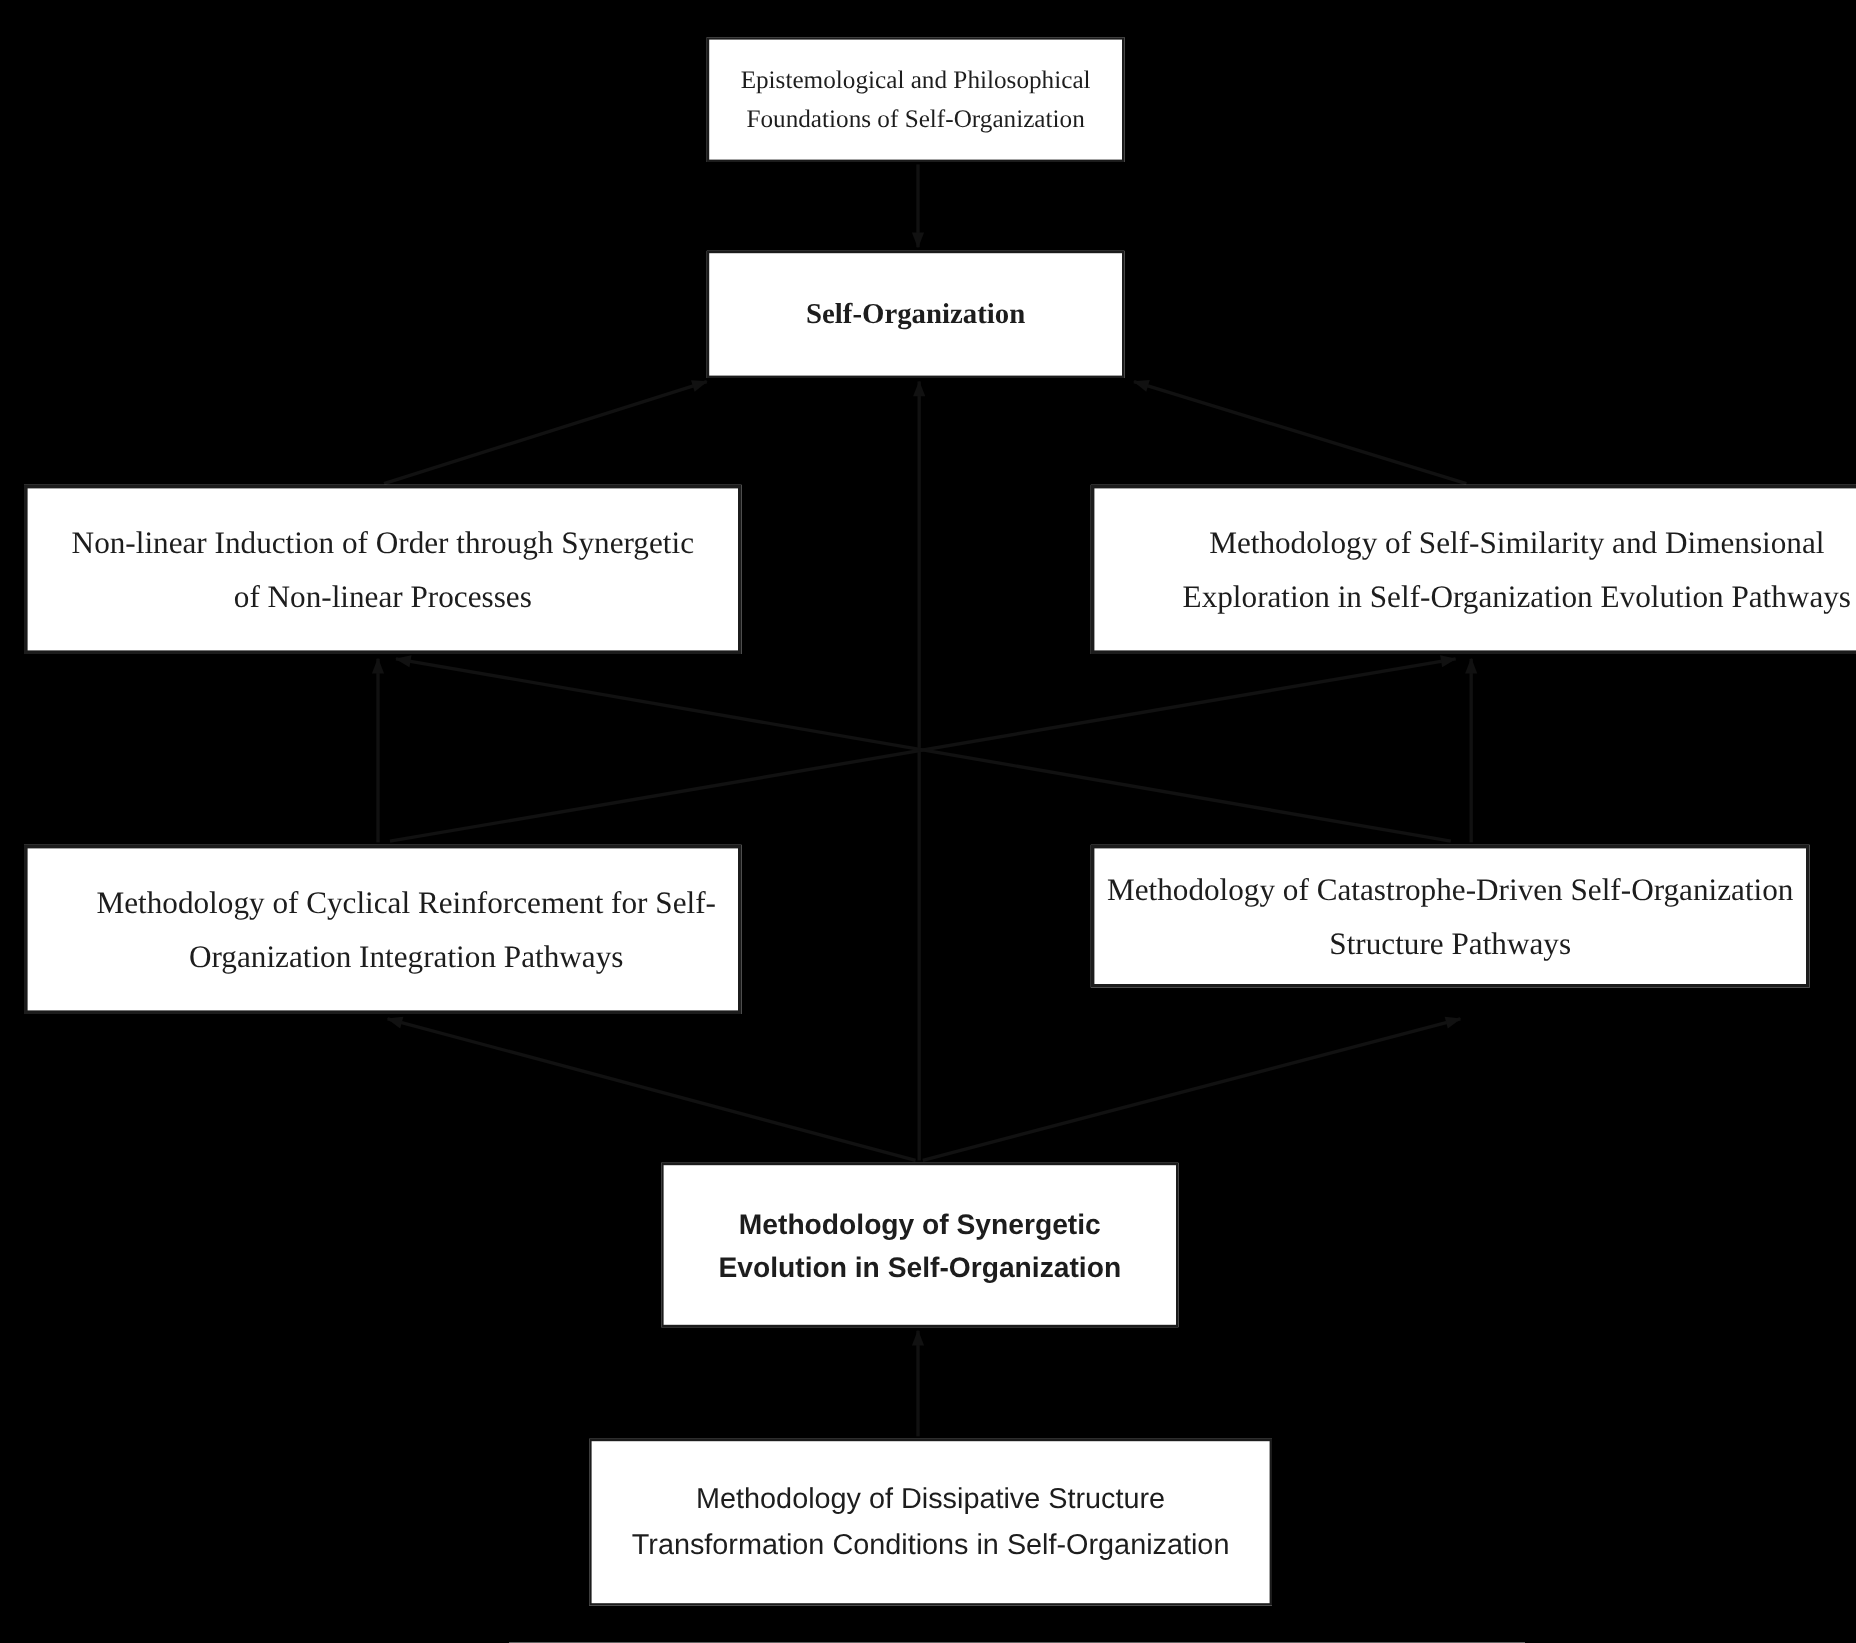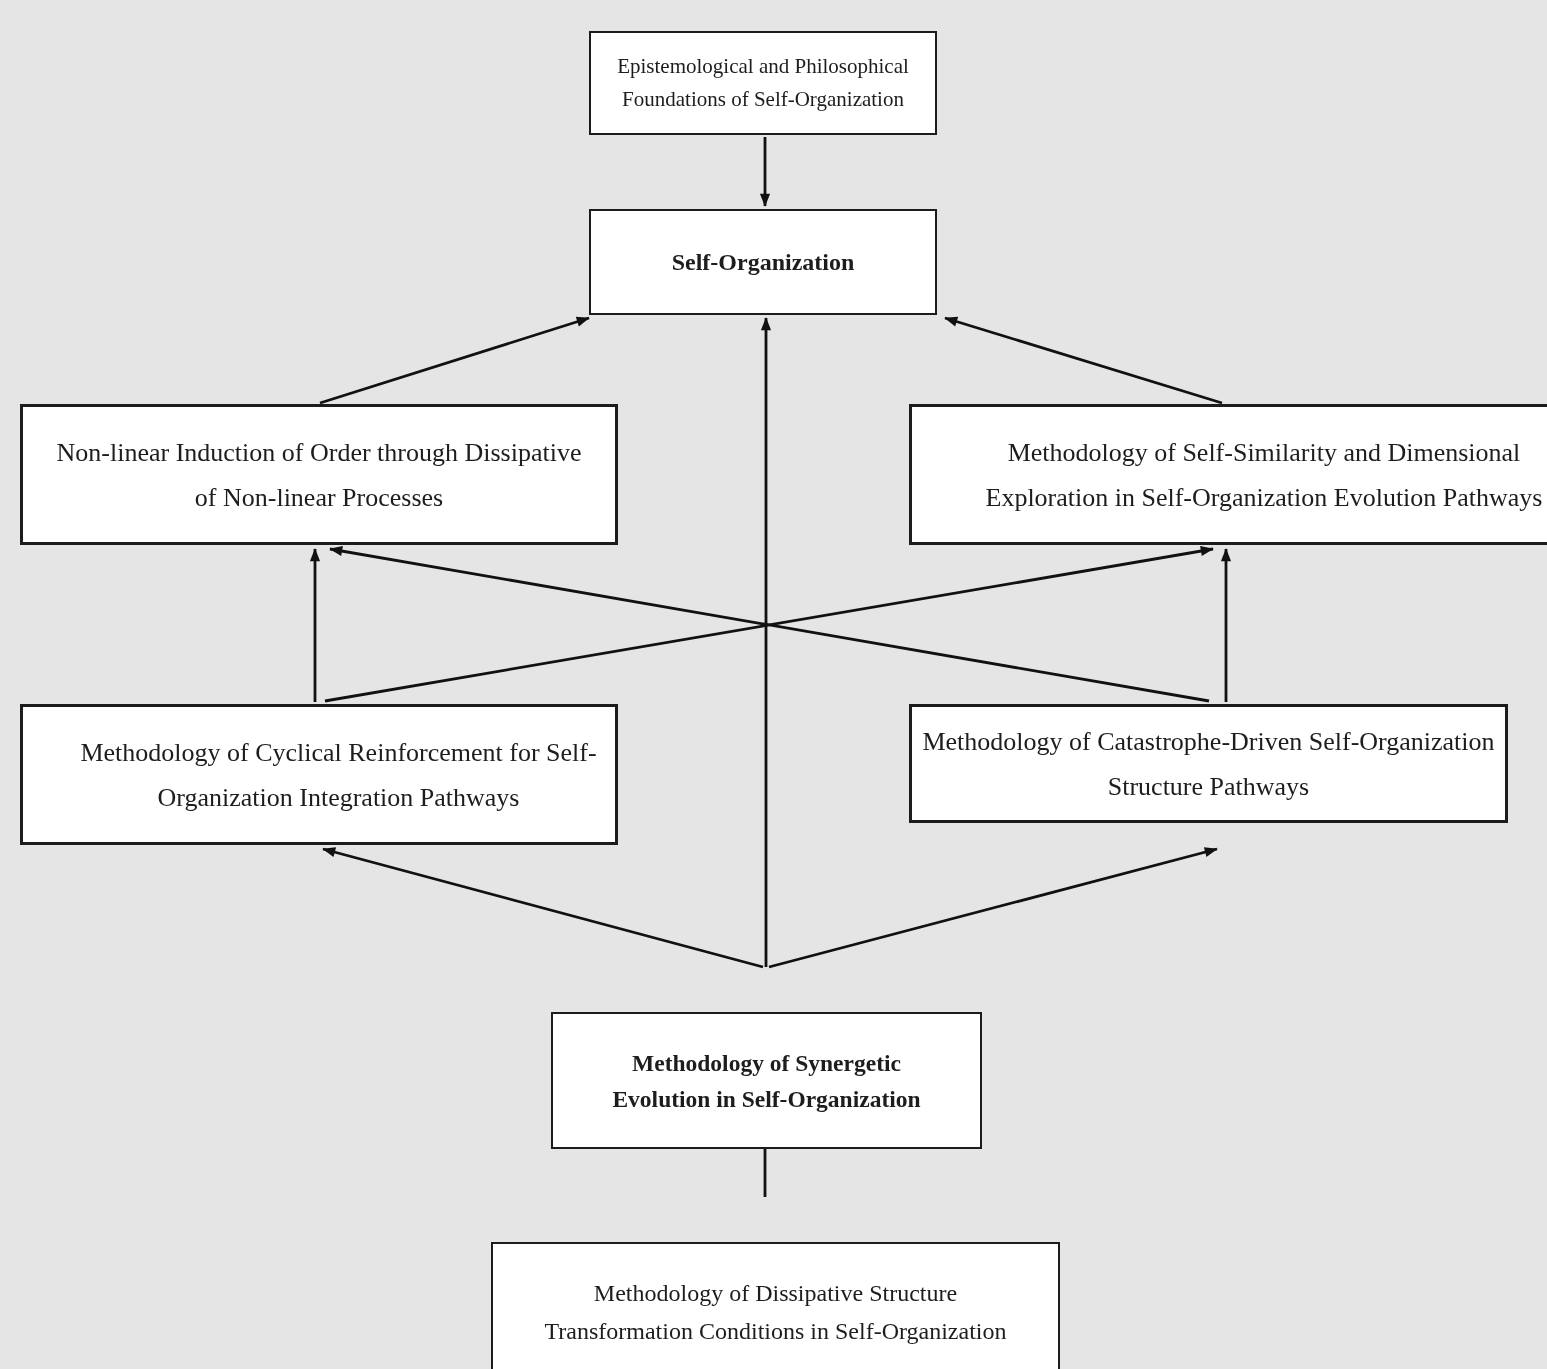"Epistemological and Philosophical" #stage { background: #e5e5e5 -> #000000 }
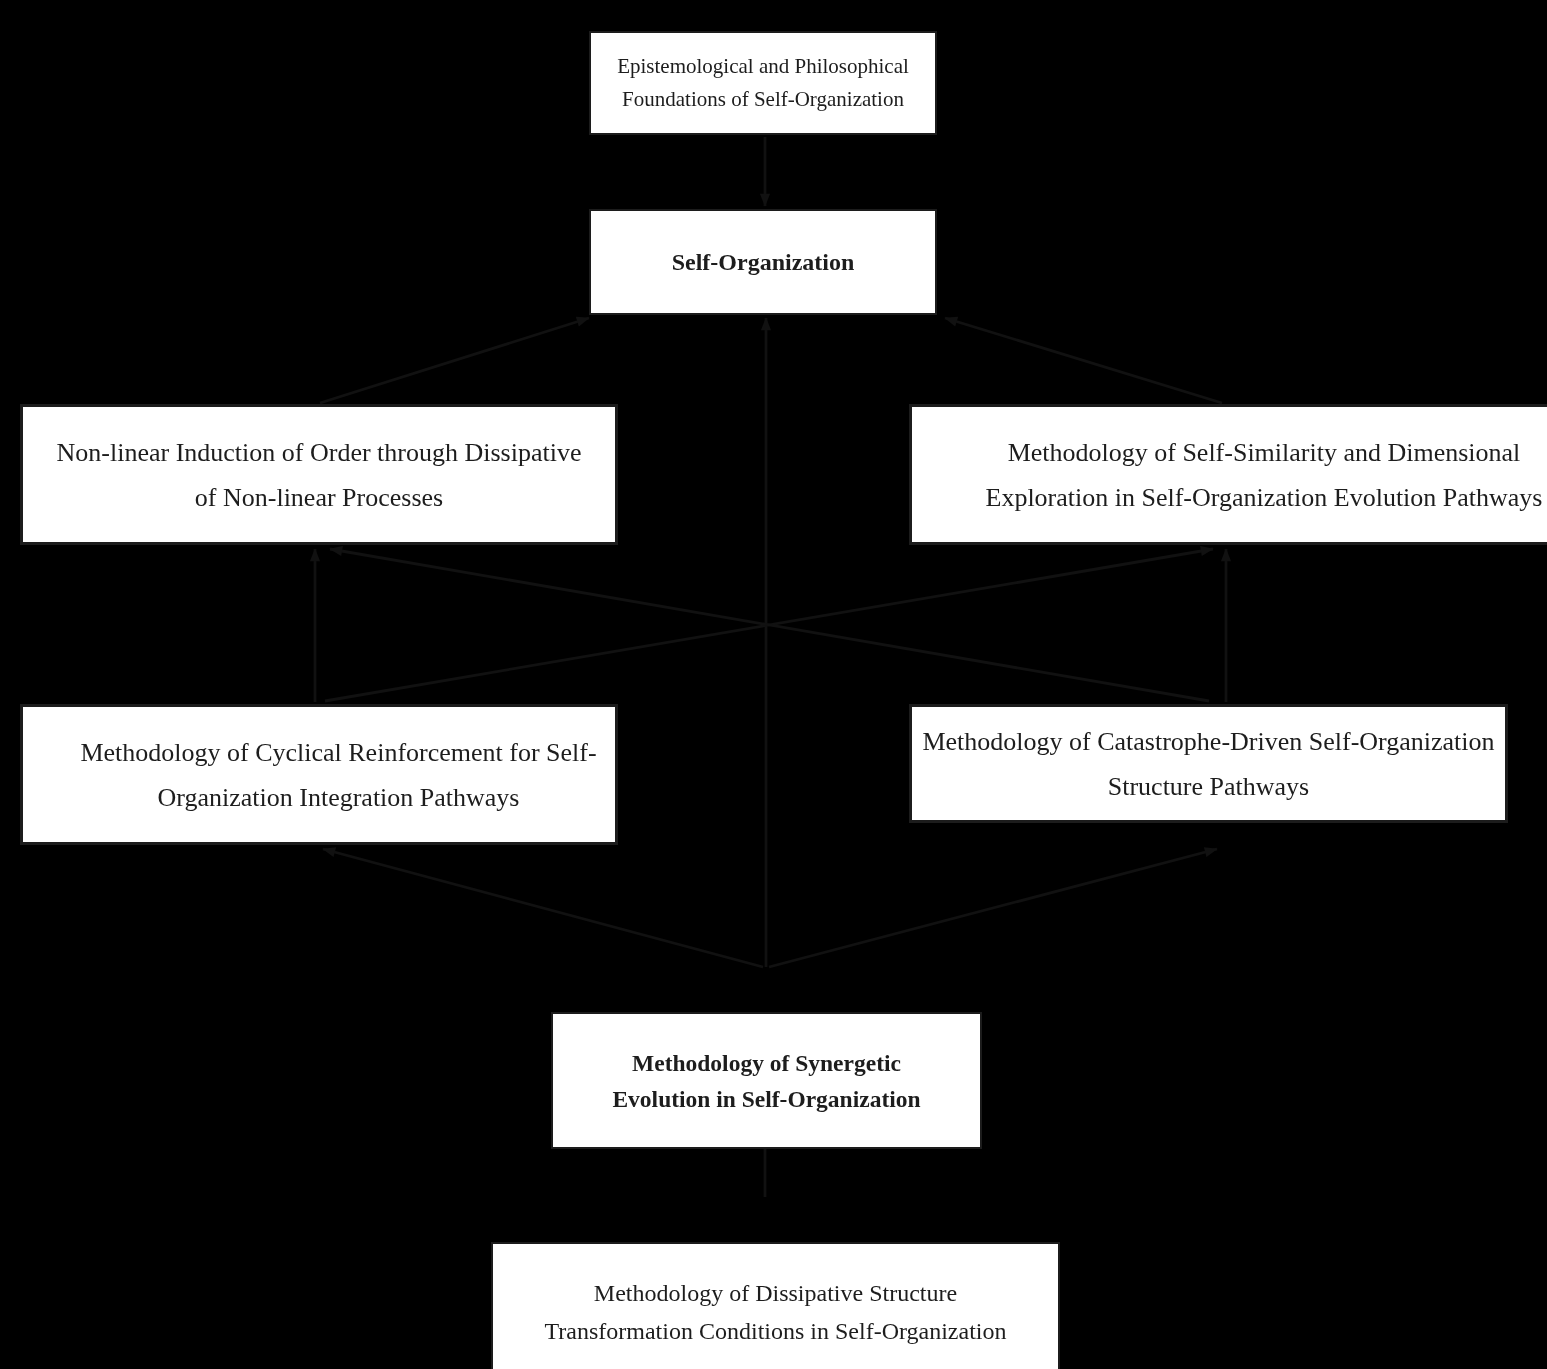"Non-linear Induction of Order through" span.ln { text: Dissipative -> Synergetic }
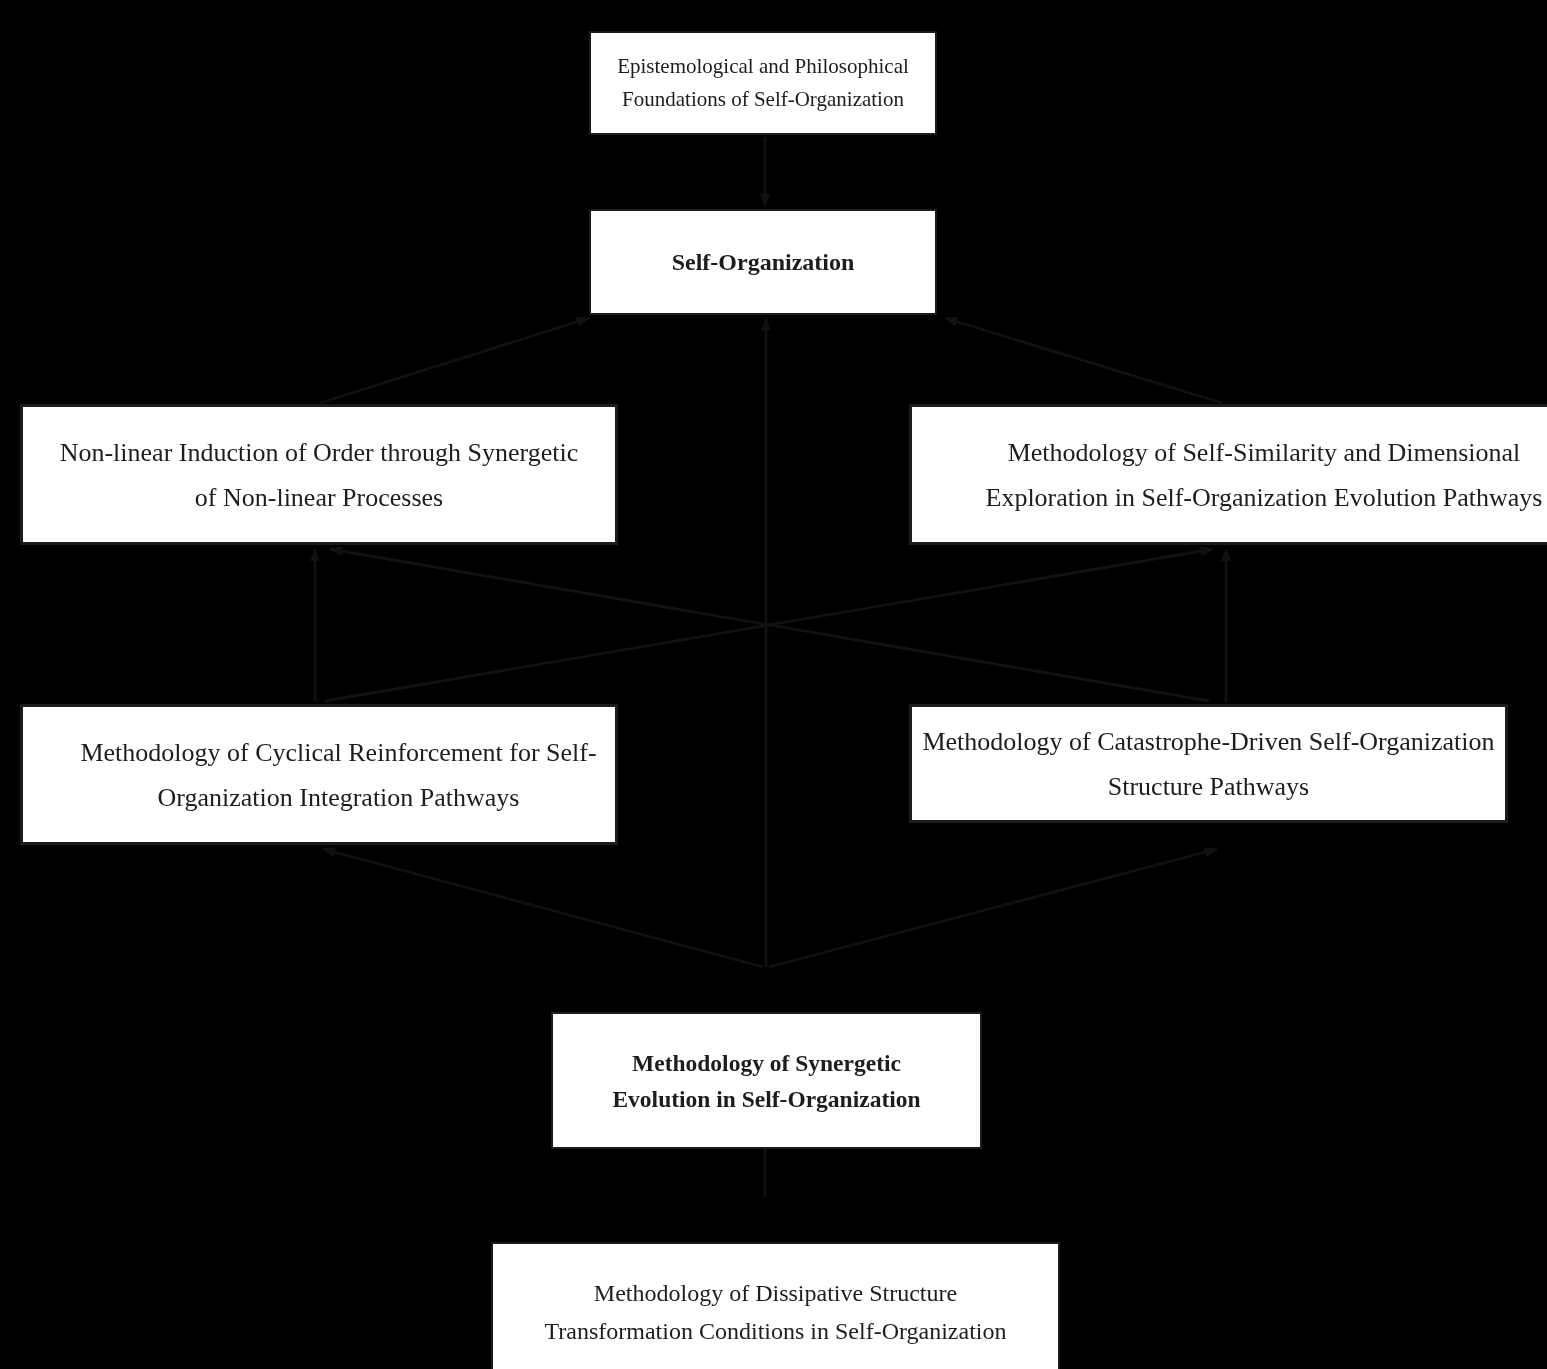"Methodology of Synergetic" .sans { font-family: Liberation Serif, serif -> Liberation Sans, sans-serif; margin-top: 43px -> none }
